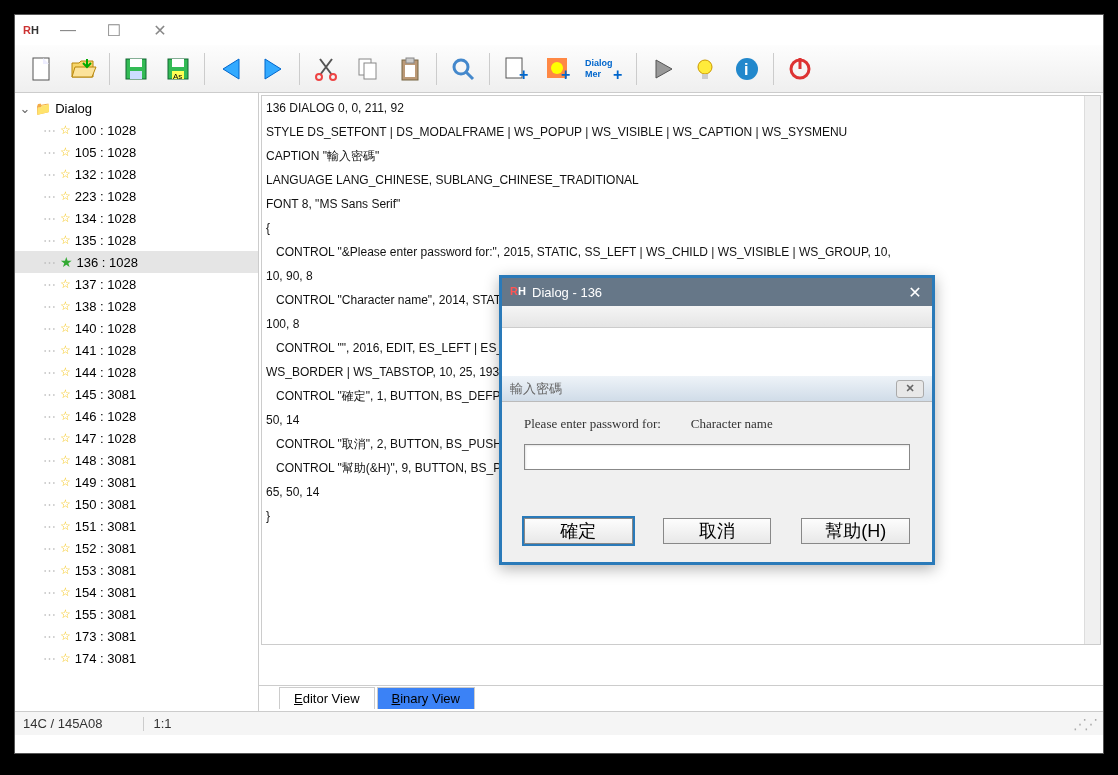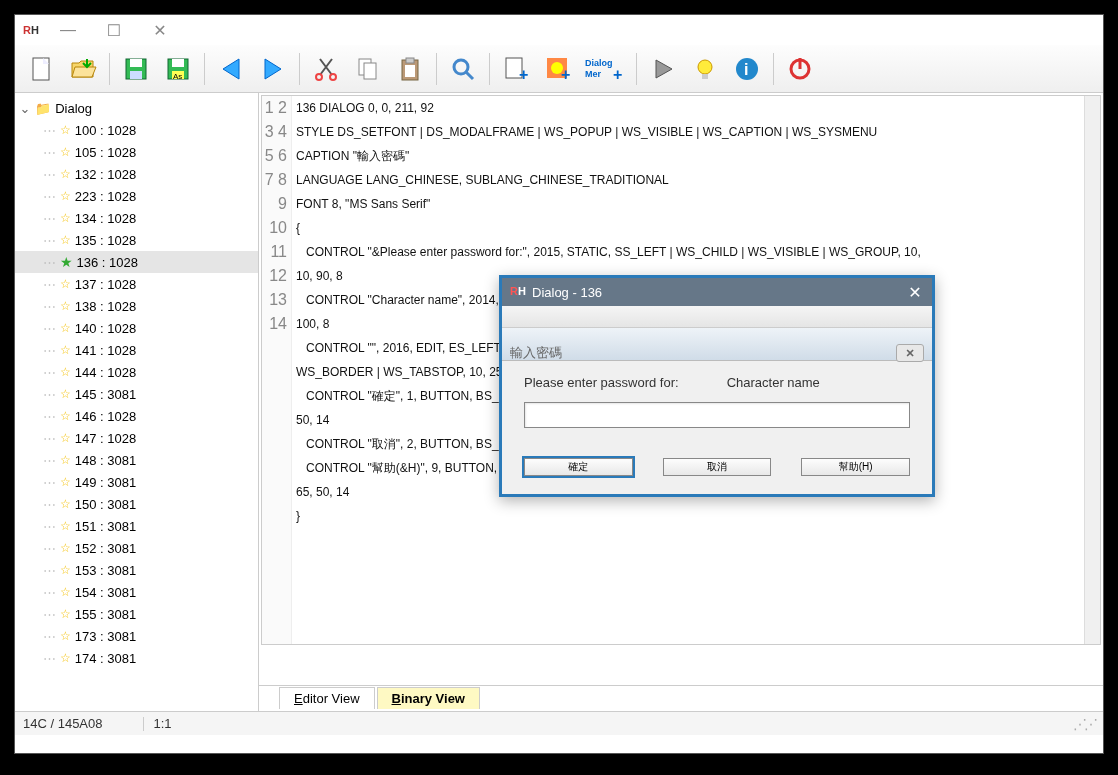"1 2 3 4 5" div.gutter { html: <div>1 2 3 4 5 6 7 8 9 10 11 12 13 14 </div> -> none }
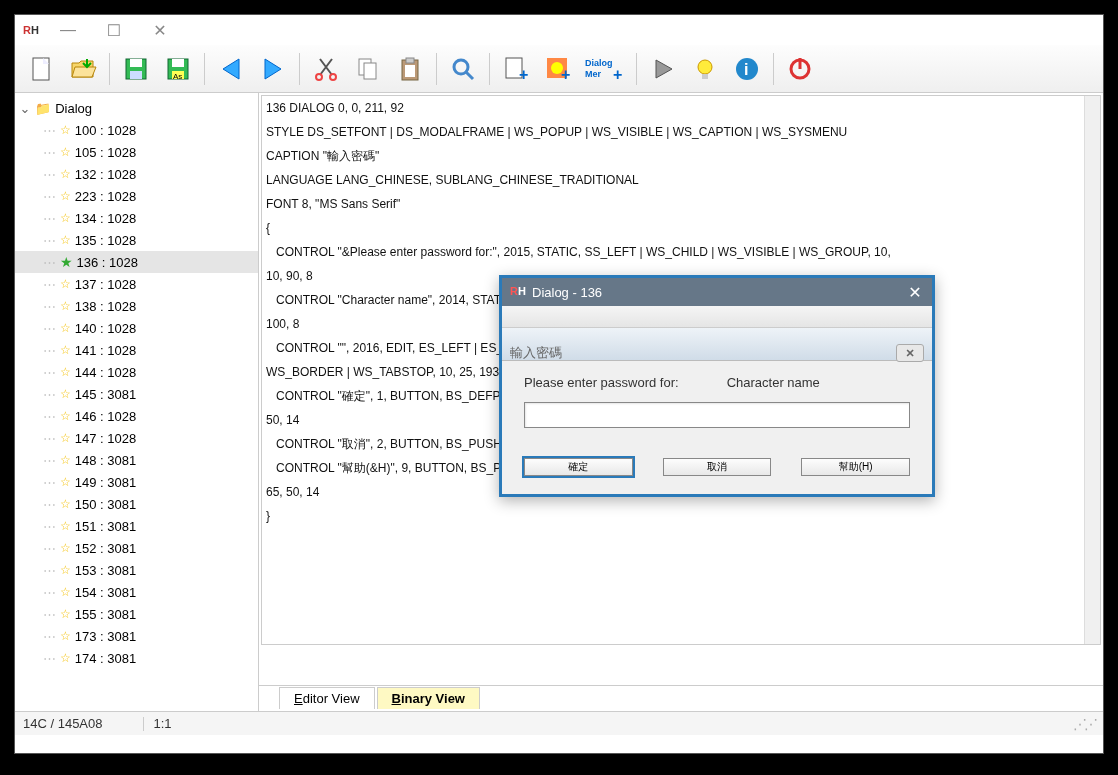"輸入密碼" .id-titlebar { align-items: none -> center; margin-top: none -> 48px; padding: 16px 8px -> 2px 8px }
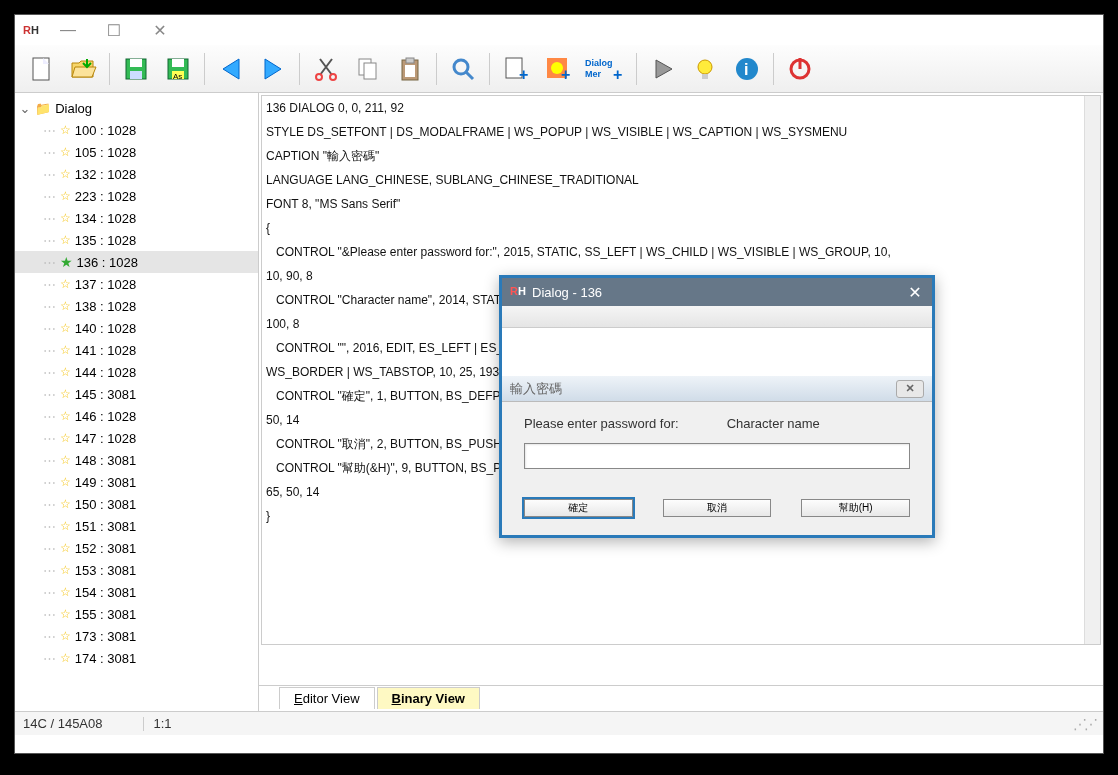"Please enter password for:" .id-labels { font-family: none -> Liberation Serif, serif; gap: 48px -> 30px }
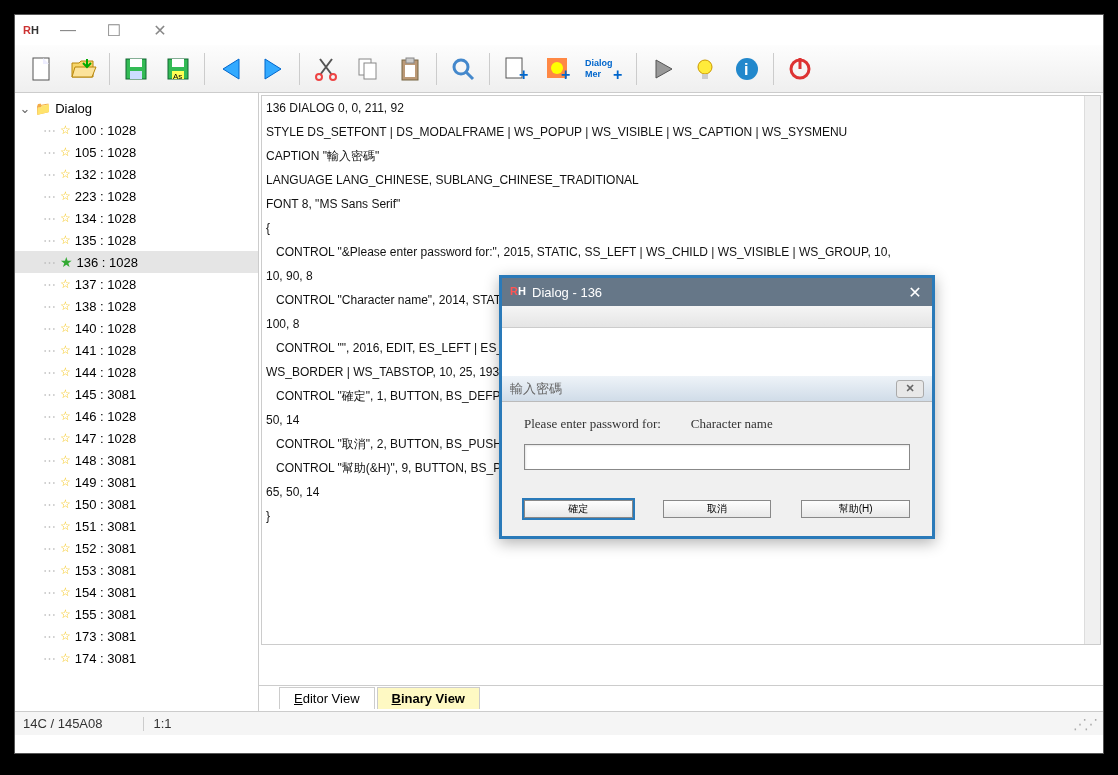"確定" .id-btn { font-size: 10px -> 18px; height: 18px -> 26px; margin-top: none -> 18px }
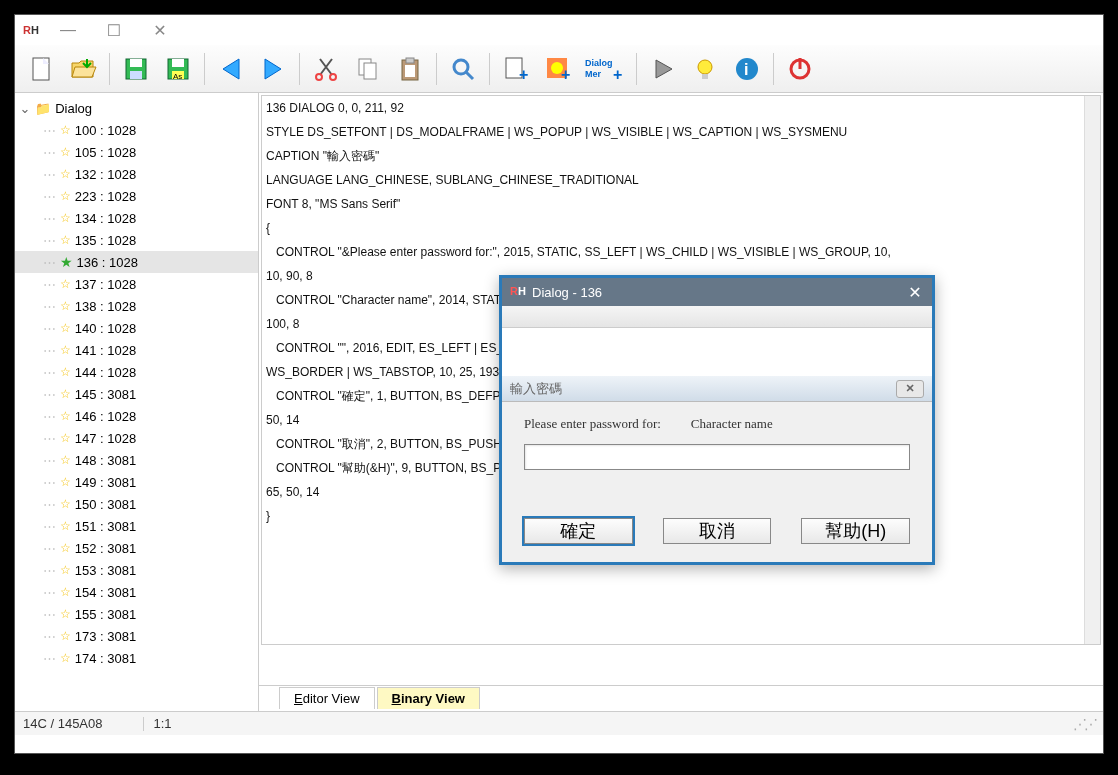"Binary View" .tab:not(.active) { background: #fef9c3 -> #3b82f6; font-weight: bold -> none }
